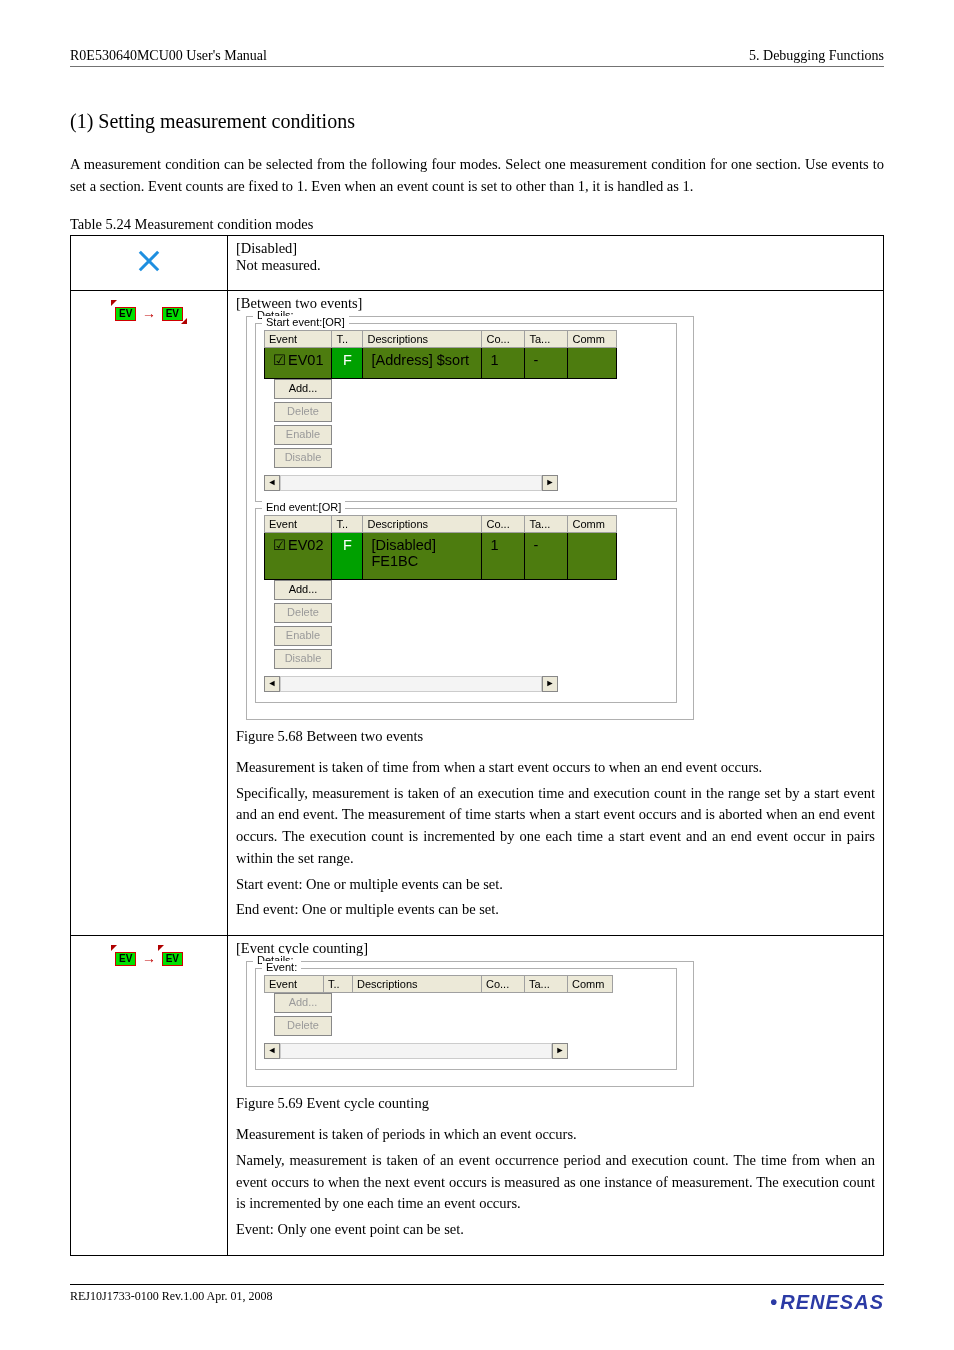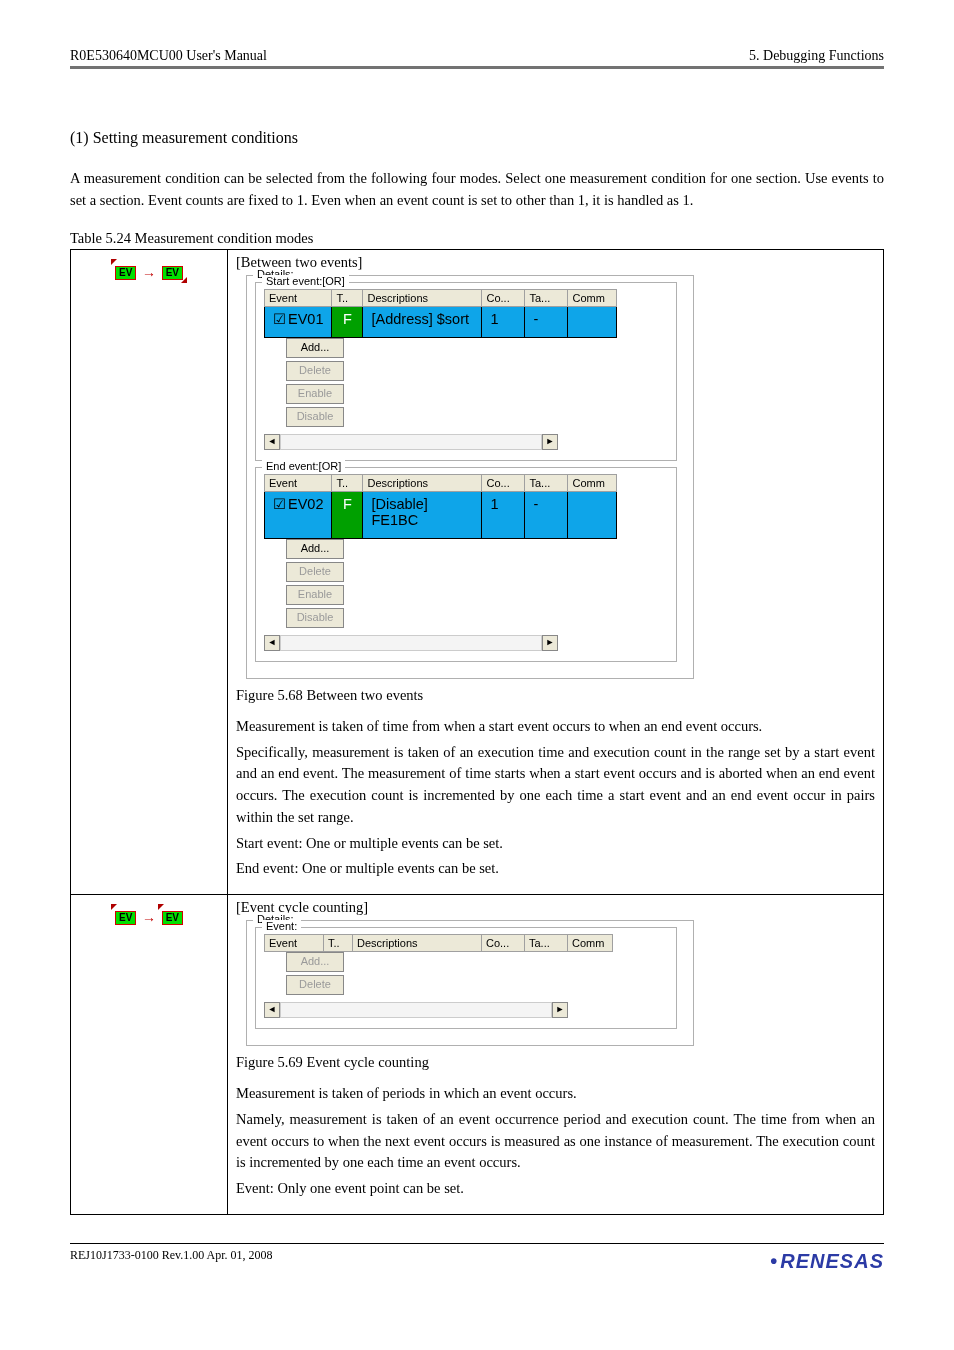"R0E530640MCU00 User's Manual" .header-row { border-bottom: 3px solid #737373 -> 1px solid #737373; margin-bottom: 60px -> 43px }
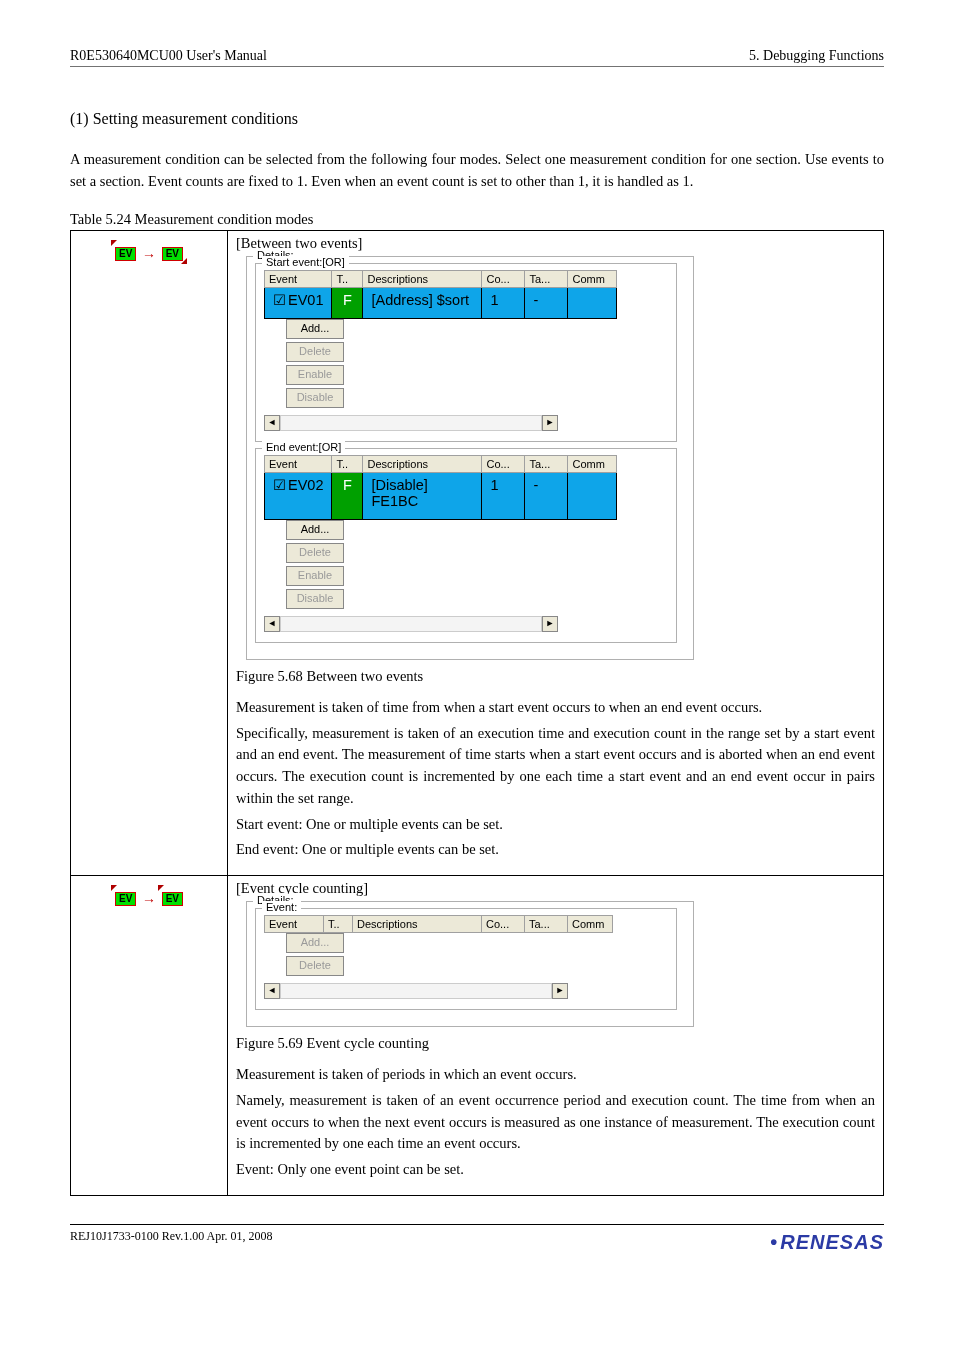"(1) Setting measurement conditions" .section-num { font-size: 16px -> 20px }
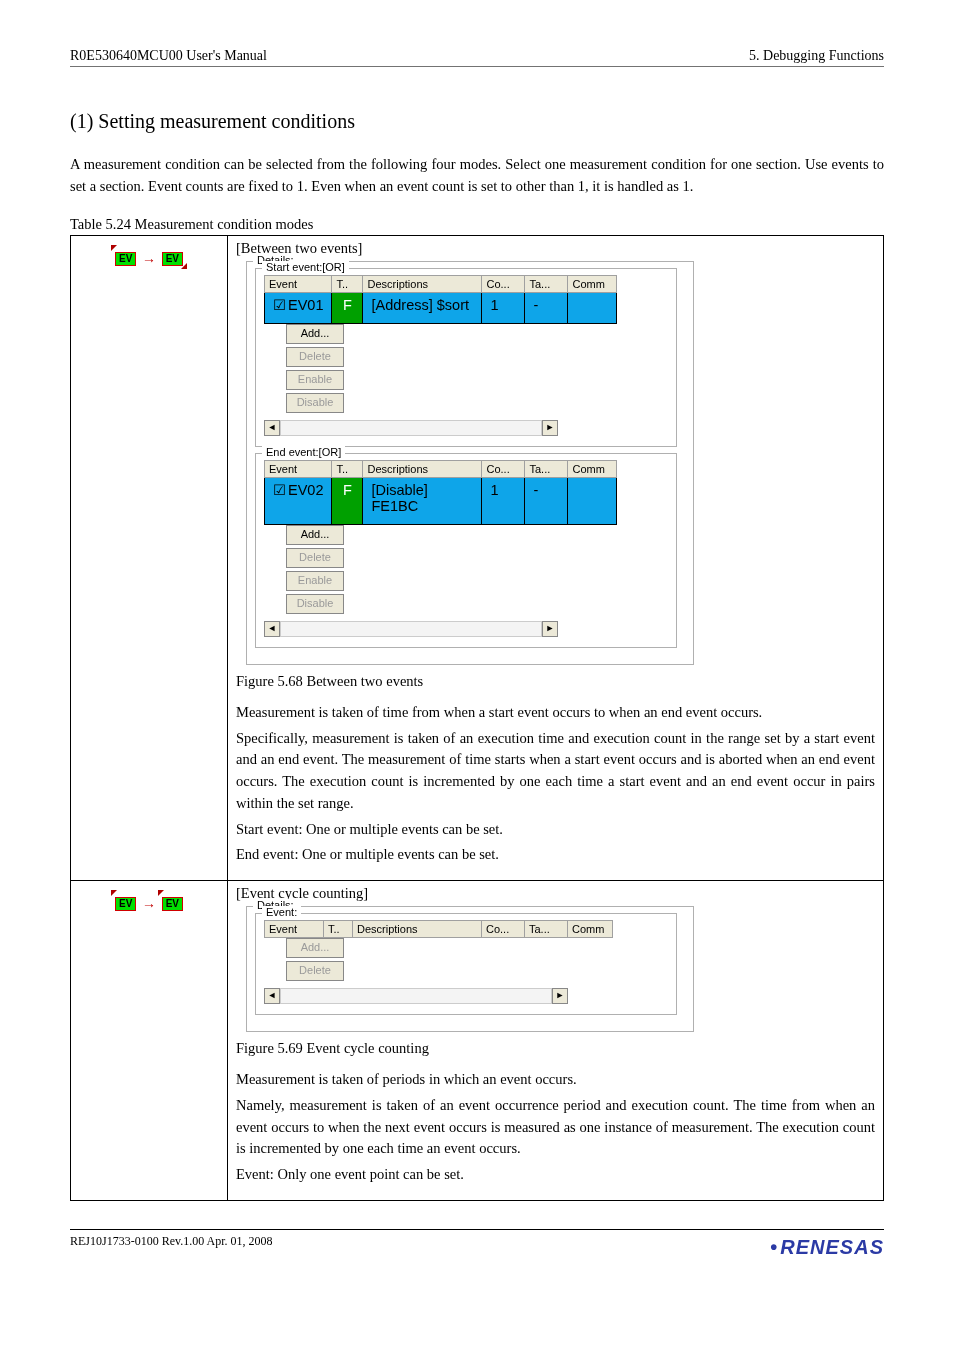"[Disabled]" tr { html: none -> <tr> <td> <span></span> </td> <td> <div>[Disabled]</div> <div>Not measured.</div> </td> </tr> }
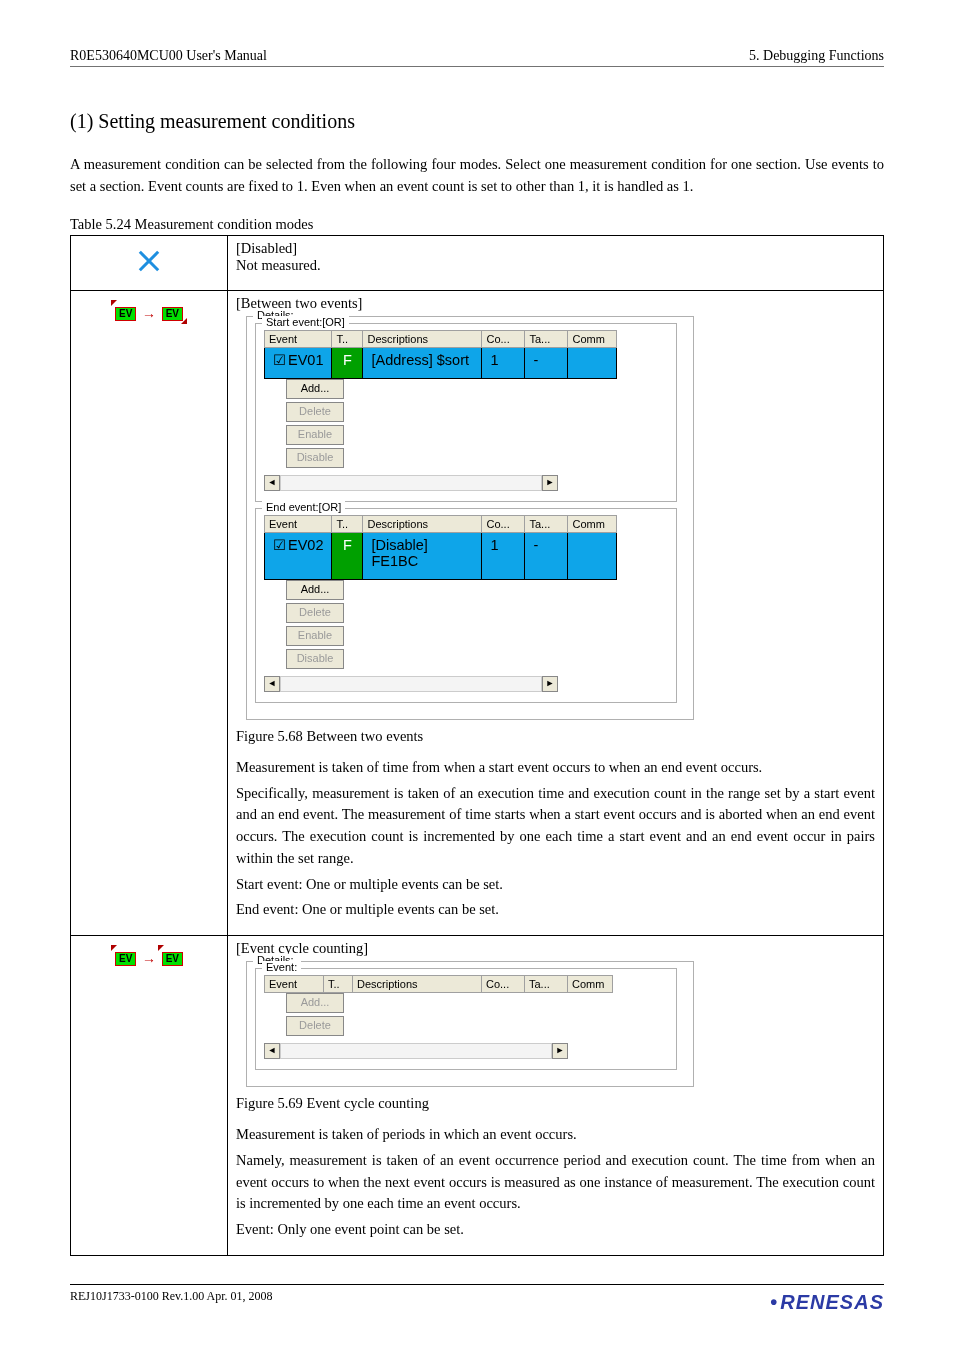"EV01" .evt-table td.white { background: #0ea5e9 -> #4d7c0f }
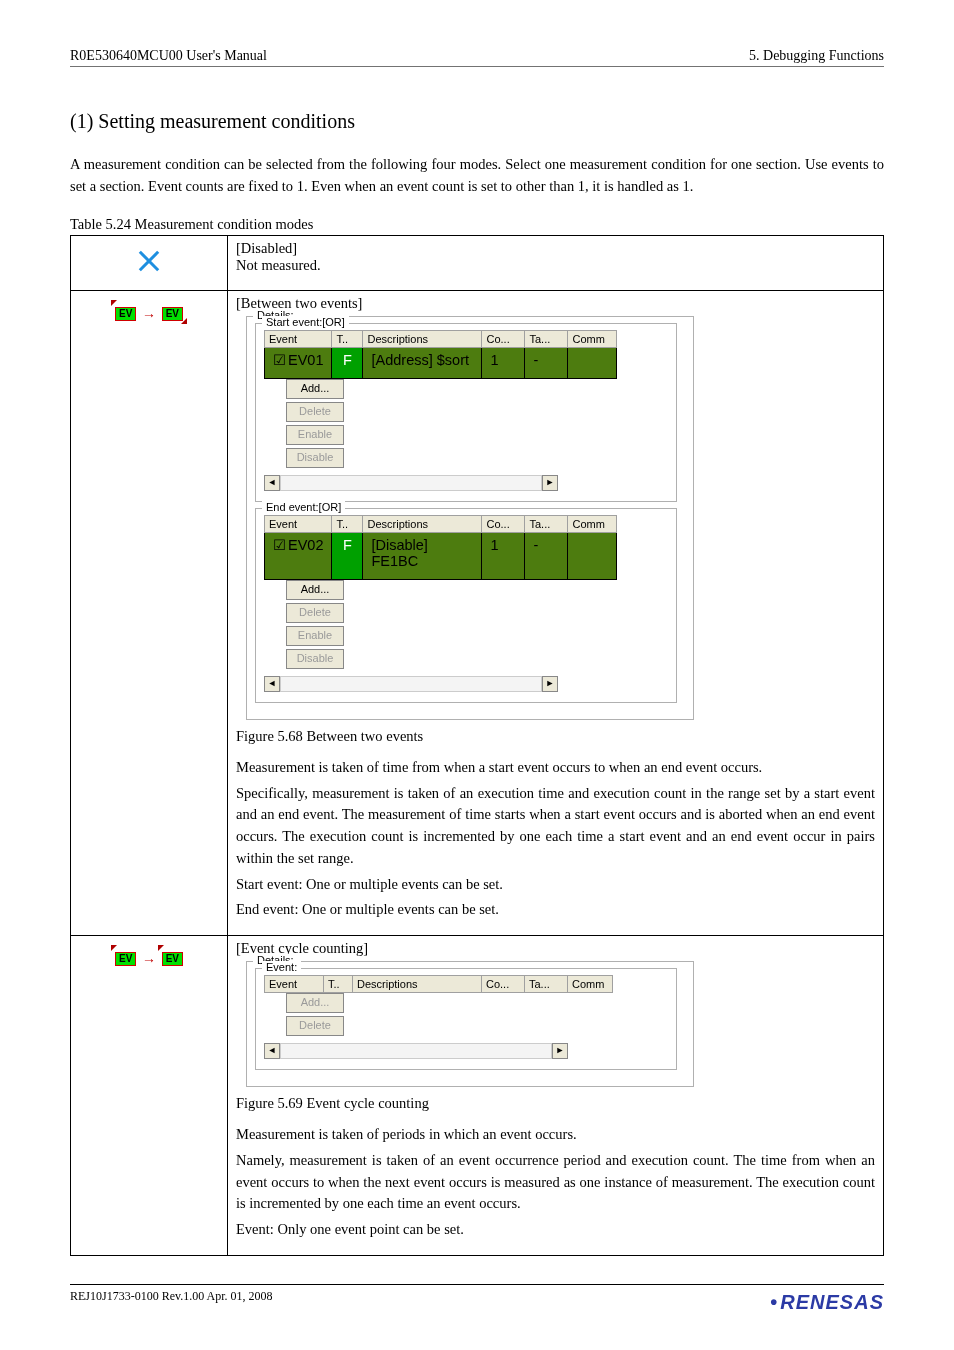"Add..." .btn-col { margin-left: 22px -> 10px }
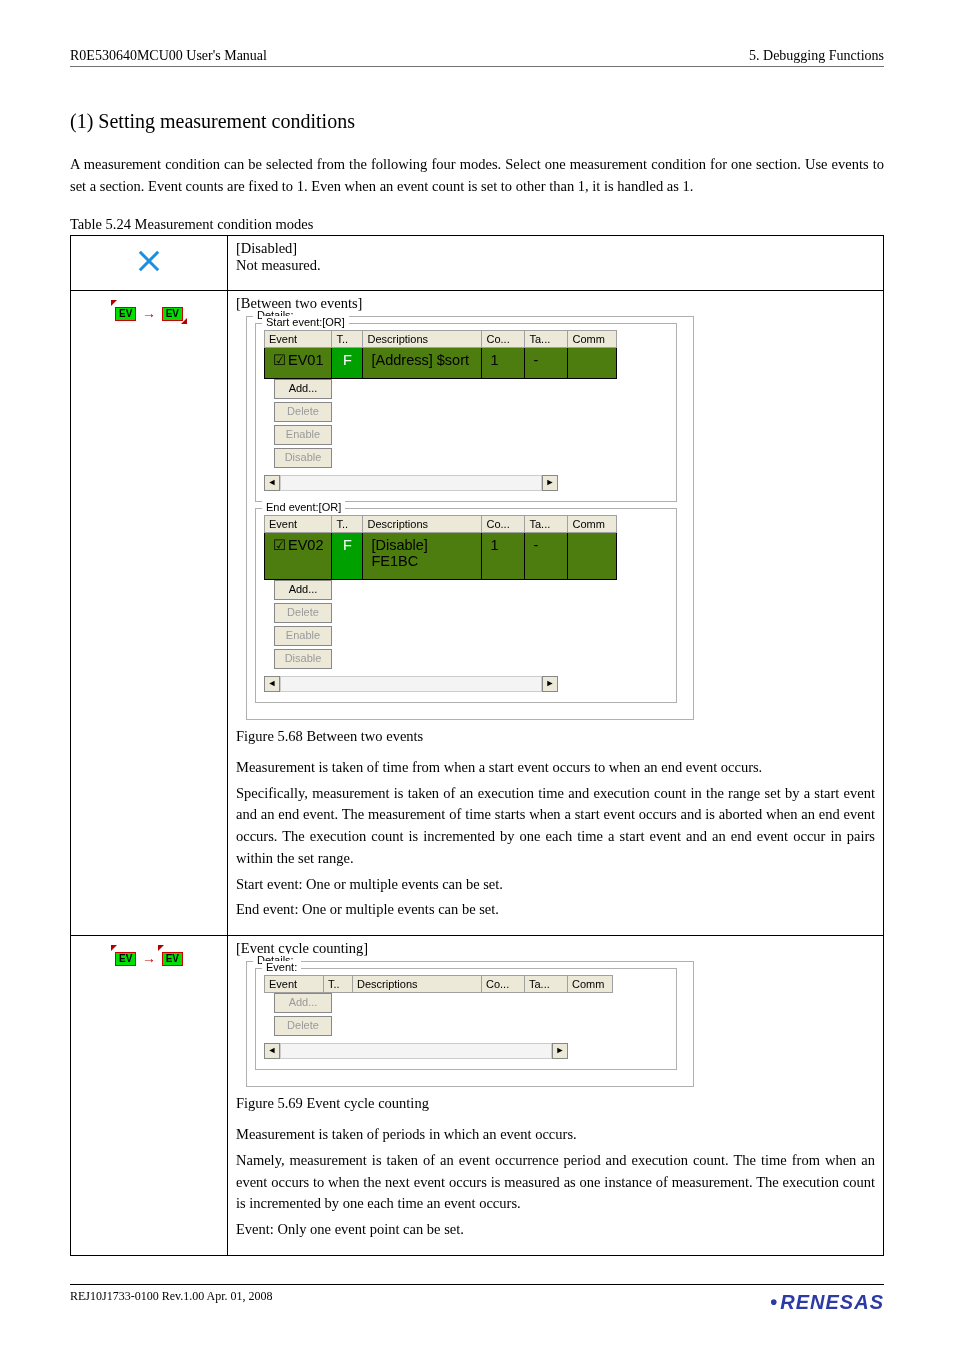"[Disable] FE1BC" td.white { text: Disable -> Disabled }
